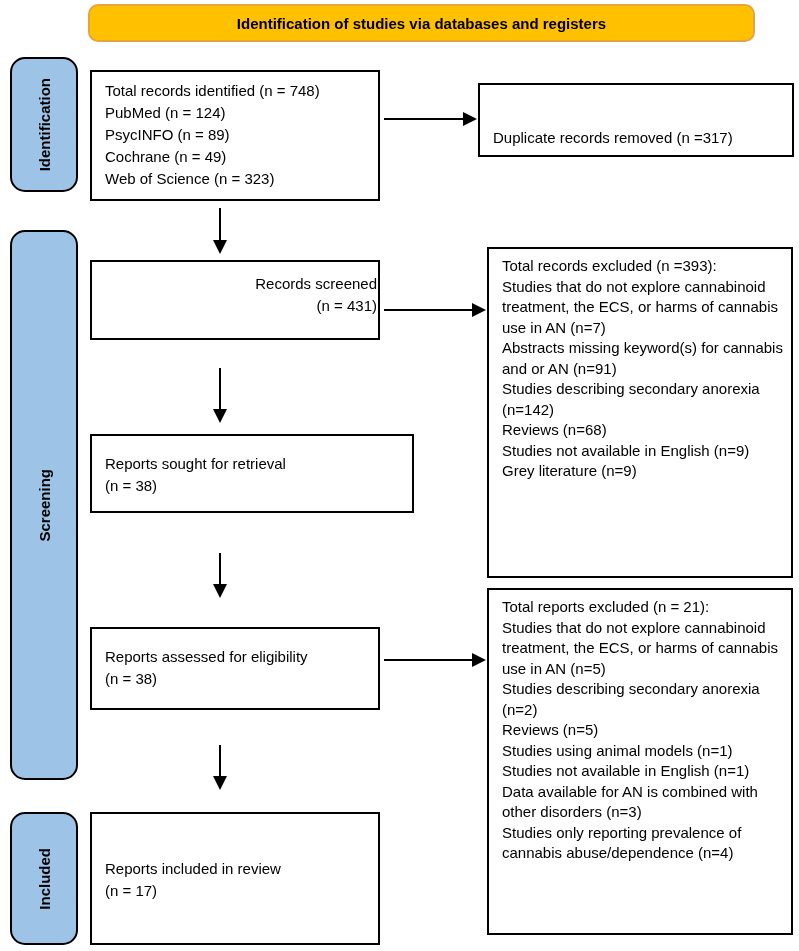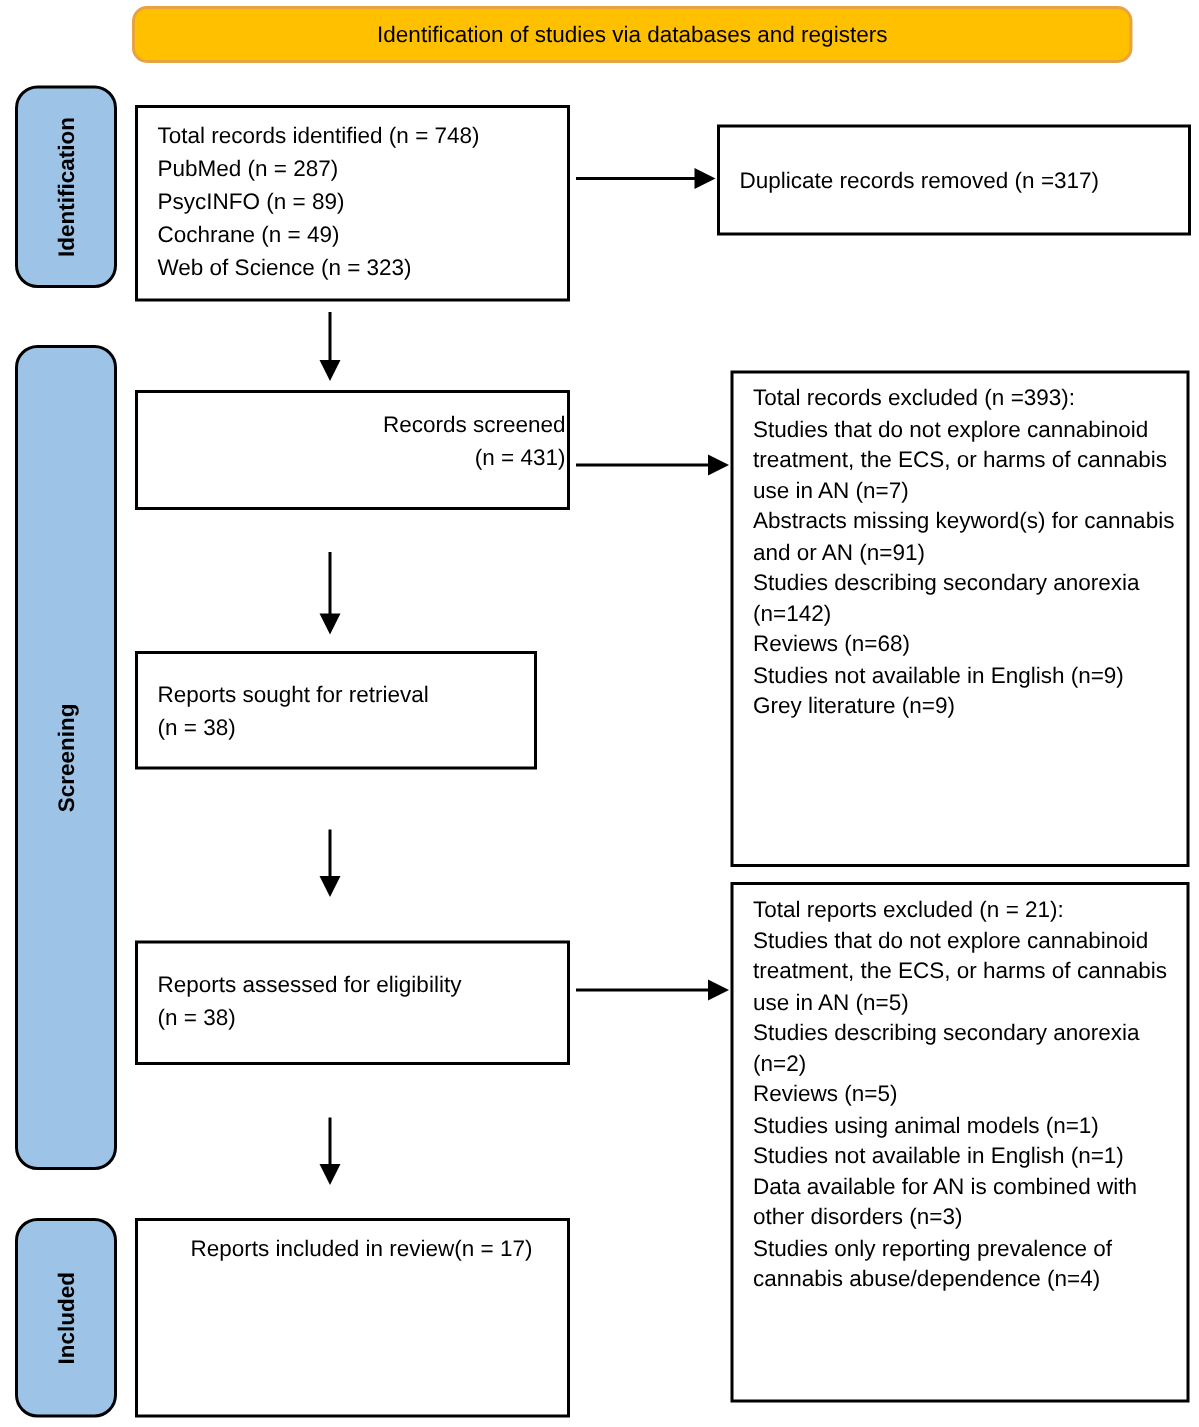"Identification of studies via databases" .banner { font-weight: normal -> bold }
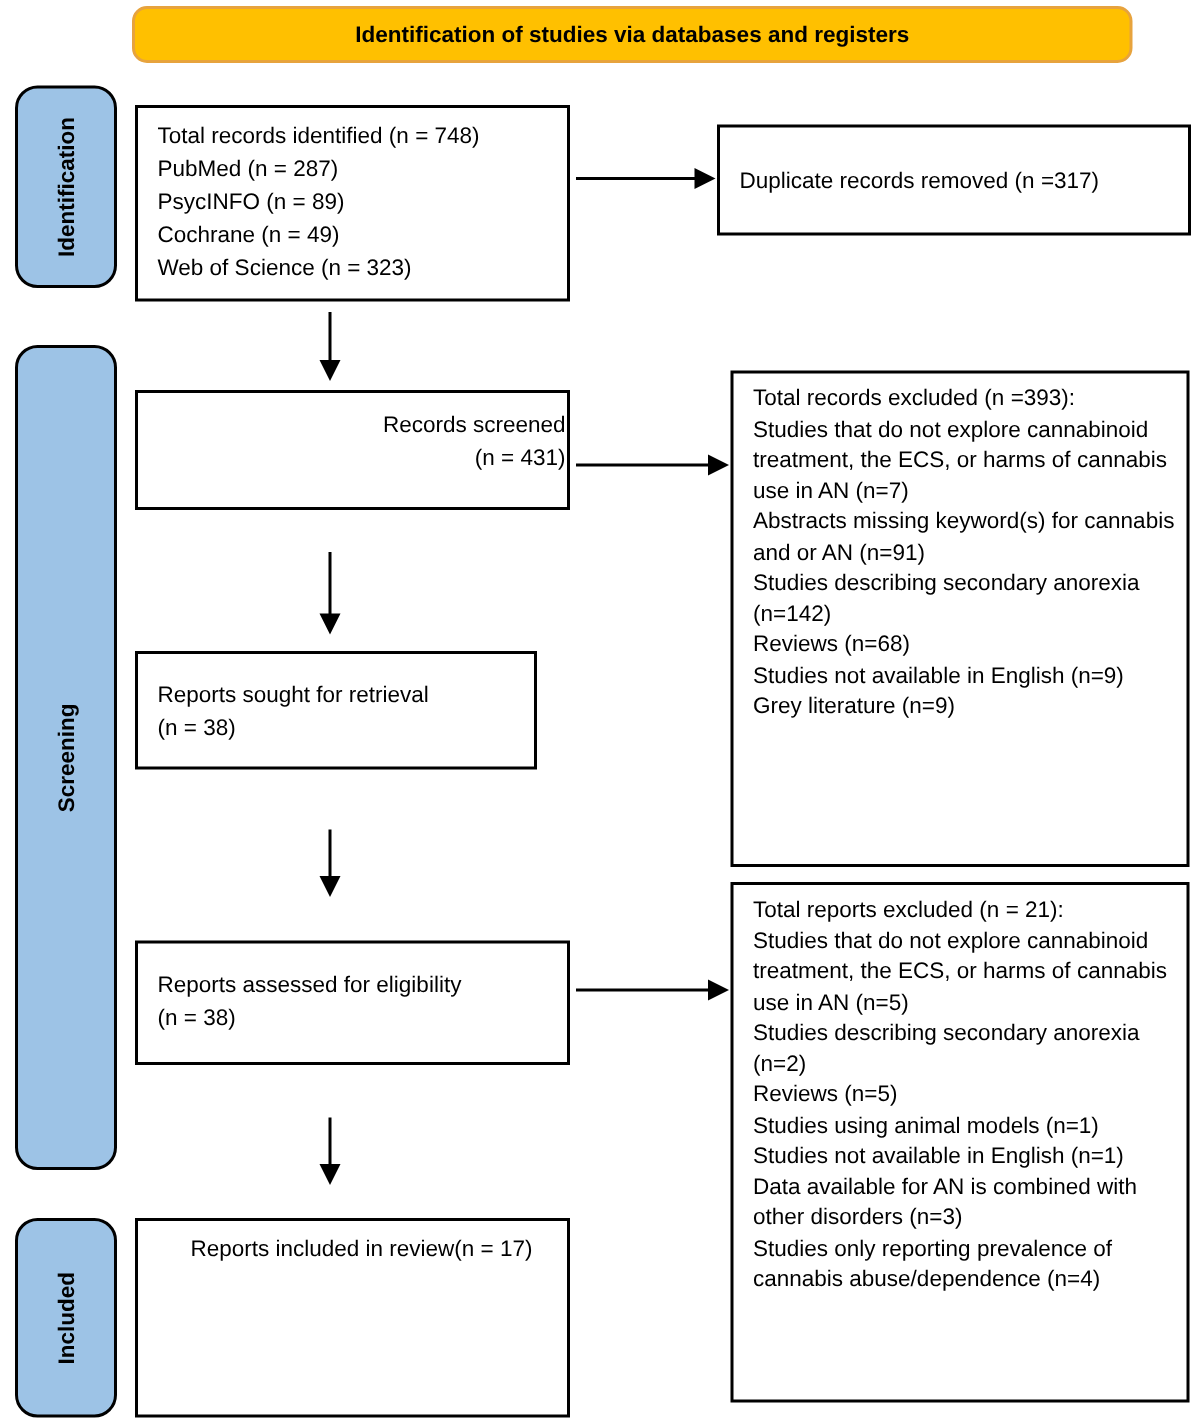"PubMed (n = 287)" div.line { text: 287 -> 124 }
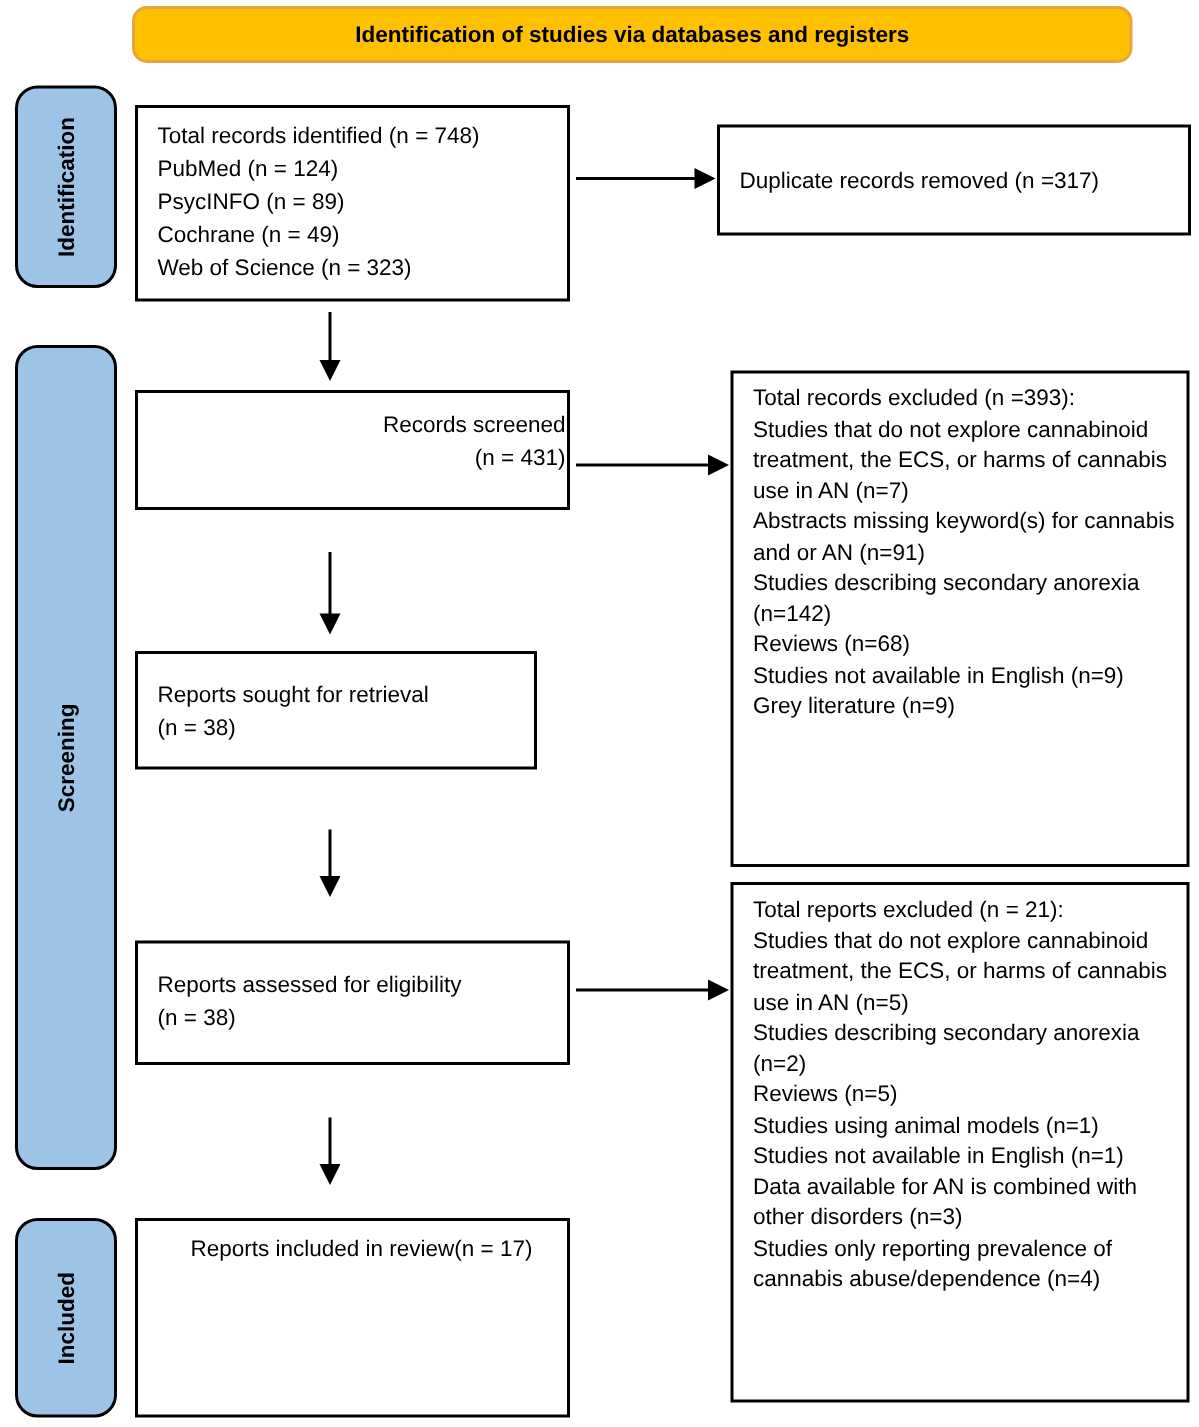"Duplicate records removed (n =317)" .box-duplicates { justify-content: center -> flex-end }
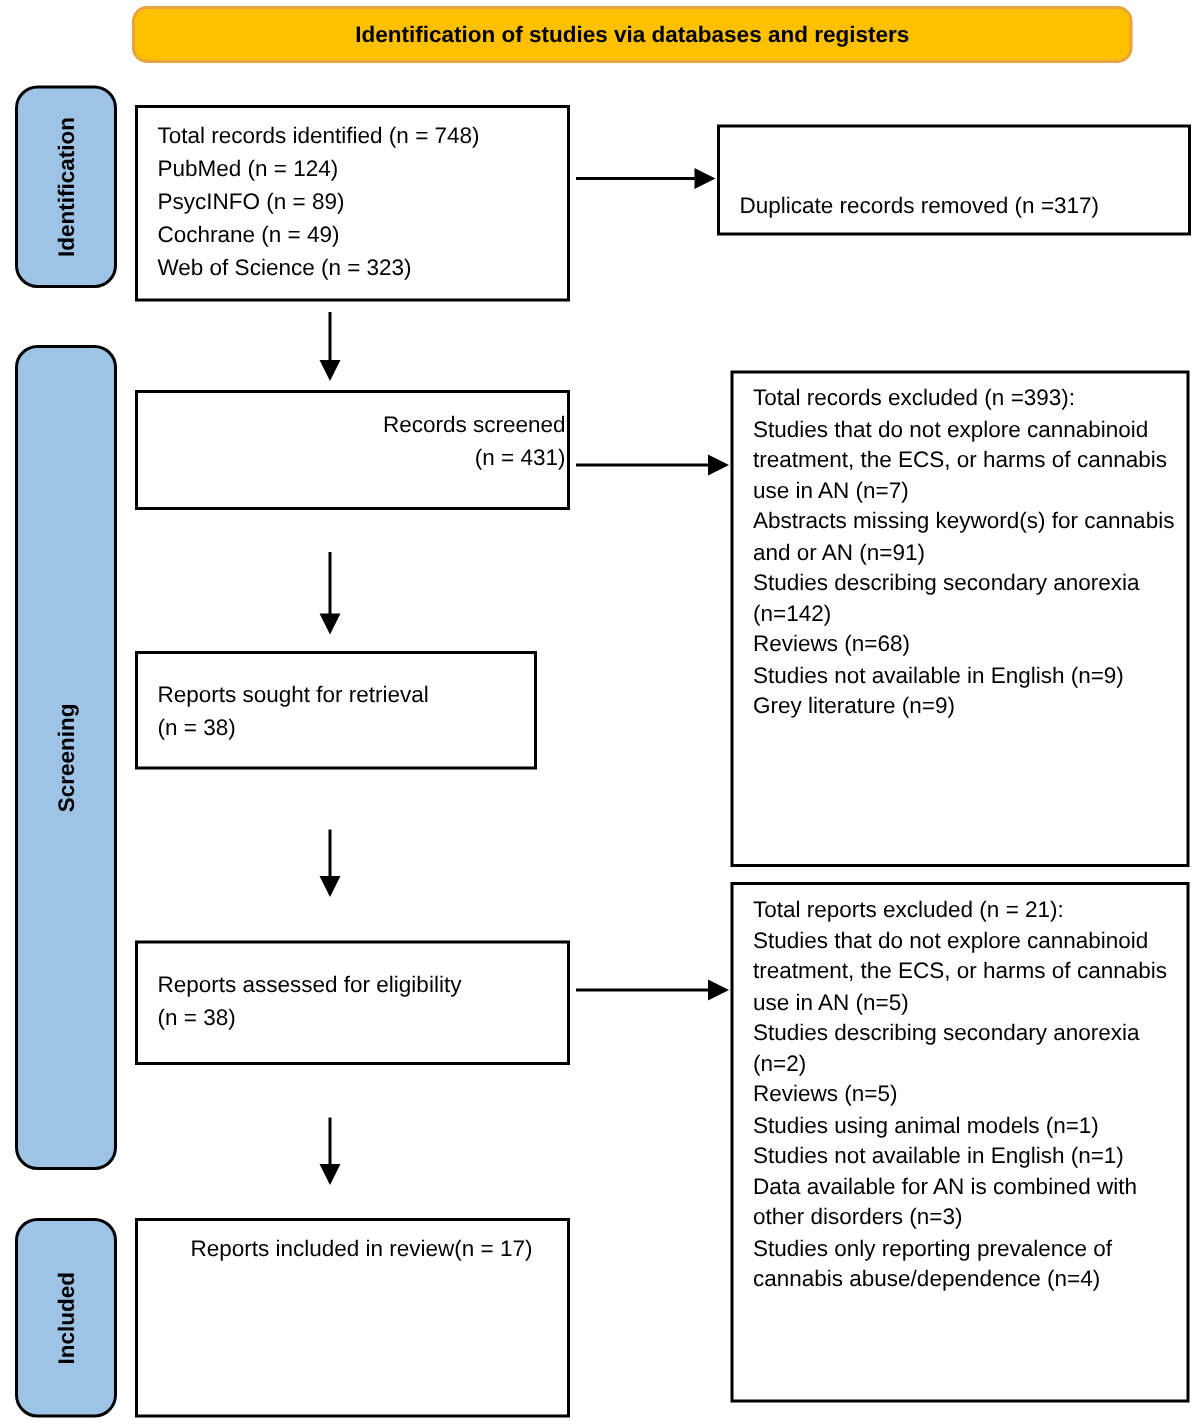"Reports sought for retrieval" .box-reports-sought { width: 268px -> 324px }
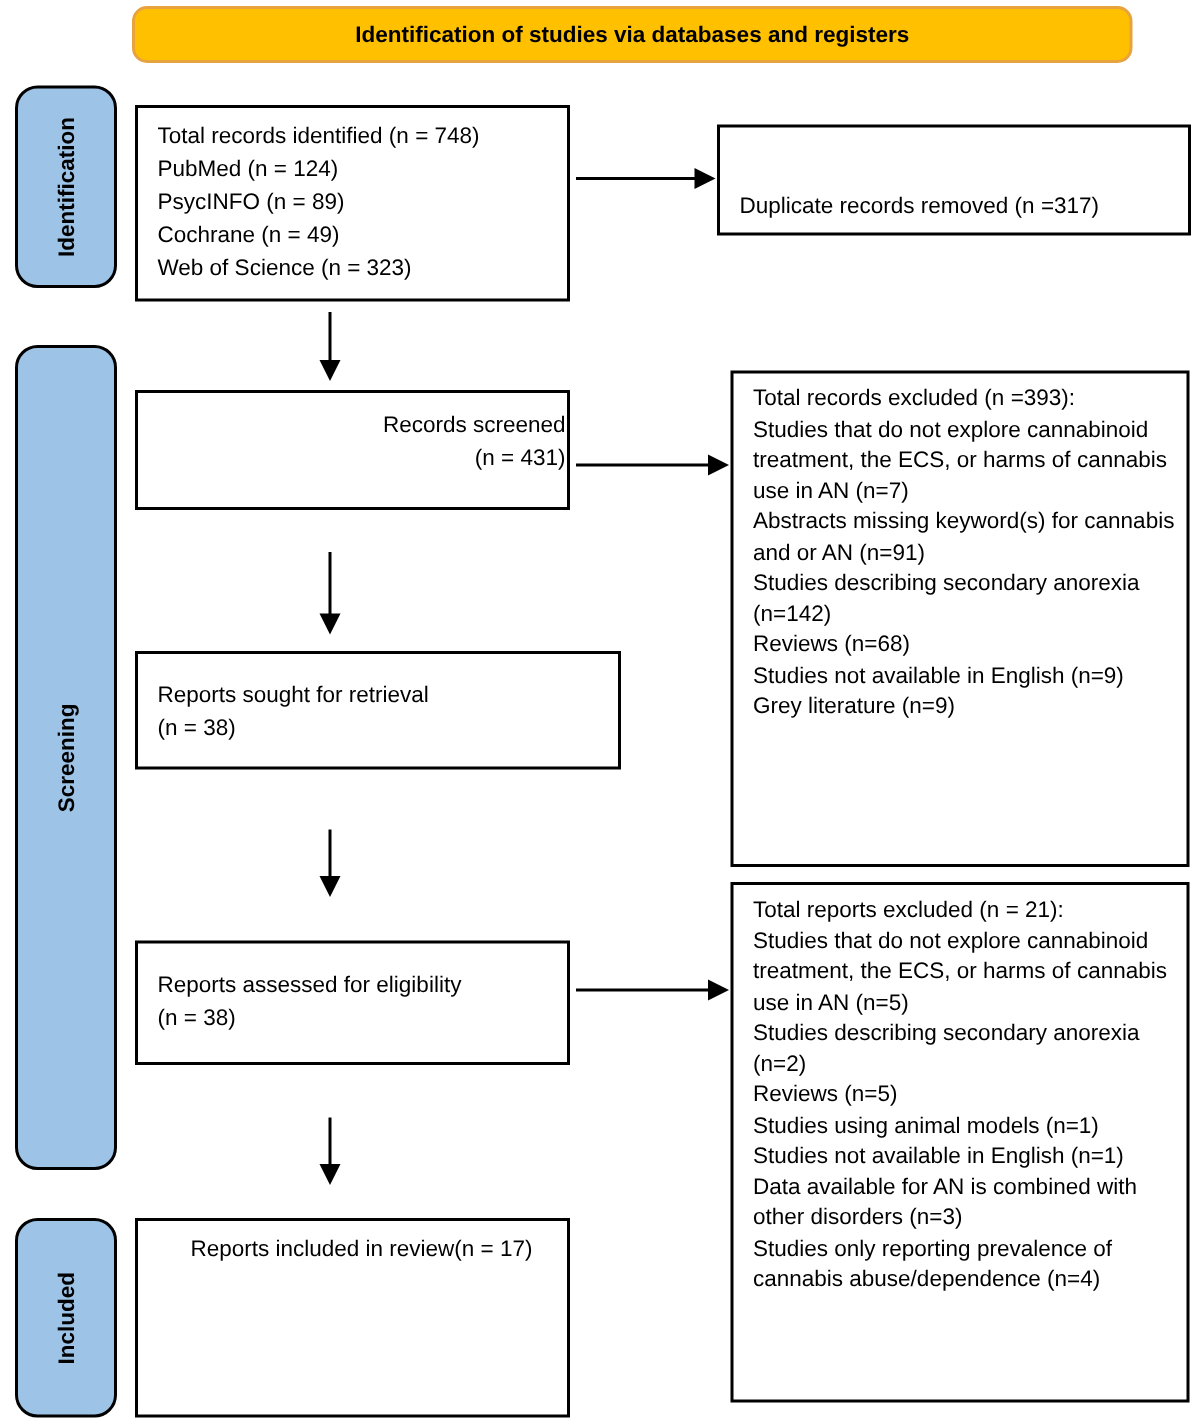"Reports included in review" .box-reports-included { flex-direction: row -> column }
